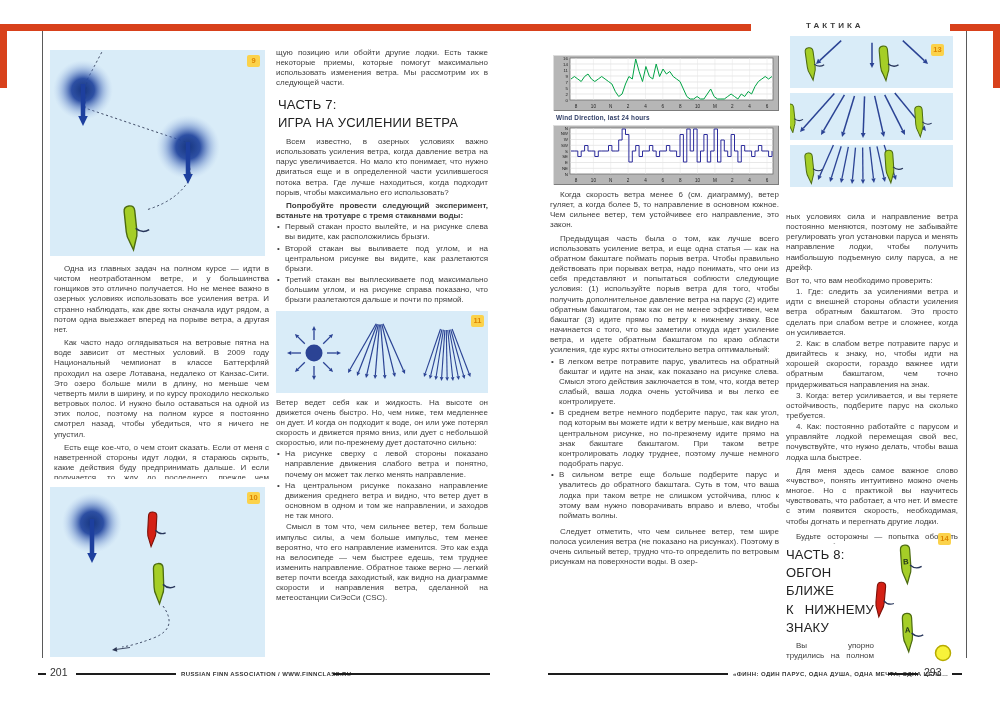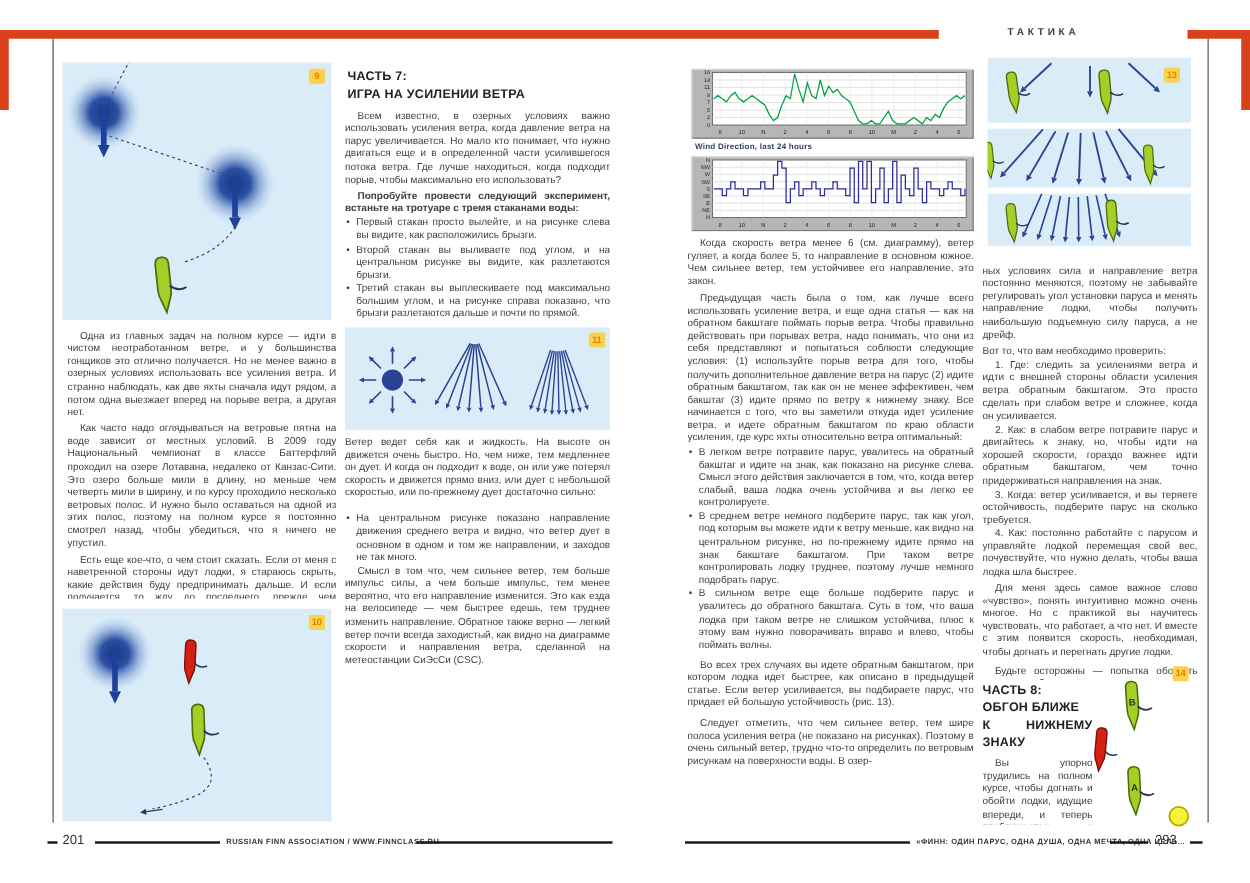"щую позицию или обойти другие" p { html: none -> <p>щую позицию или обойти другие лодки. Есть также некоторые приемы, которые помогут максимально использовать изменения ветра. Мы рассмотрим их в следующей части.</p> }
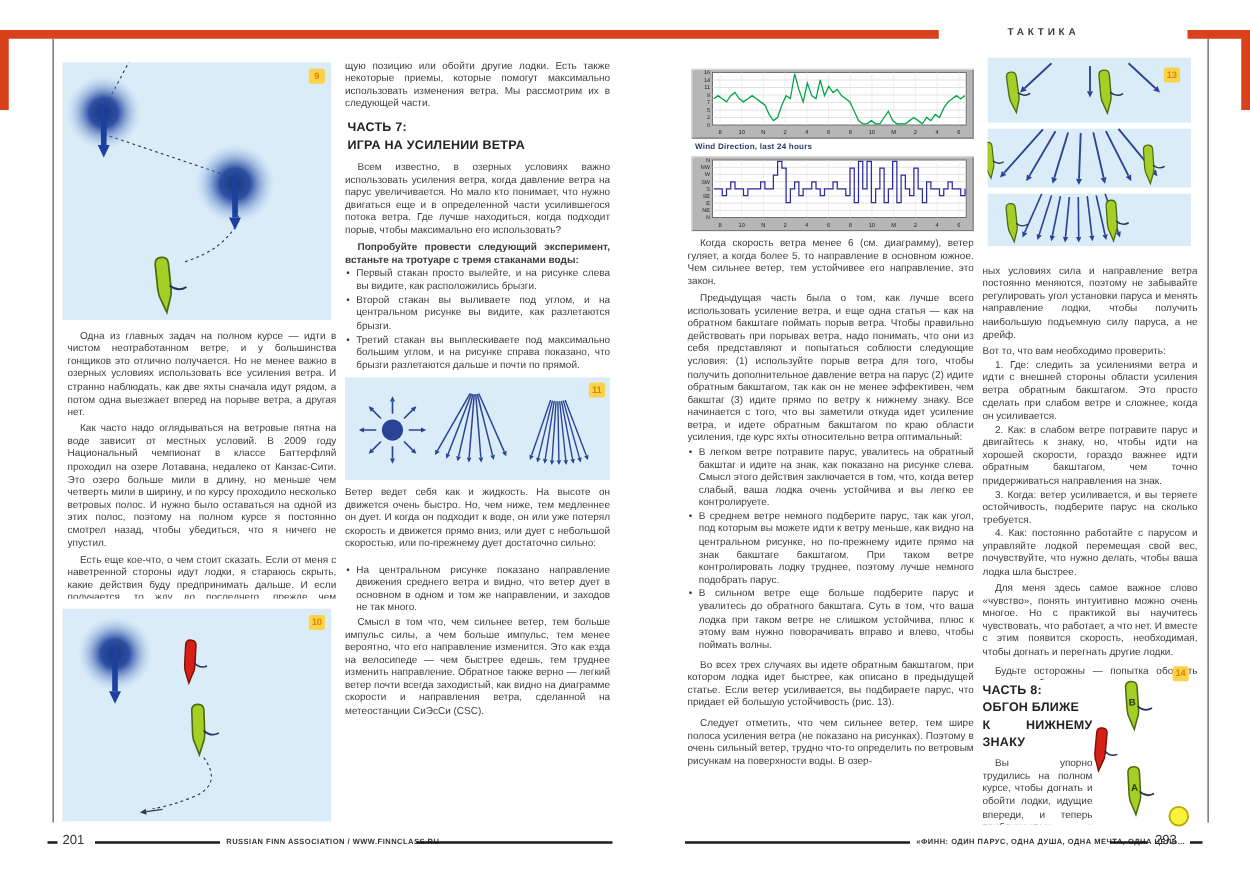"13" div { top: 46px -> 36px }
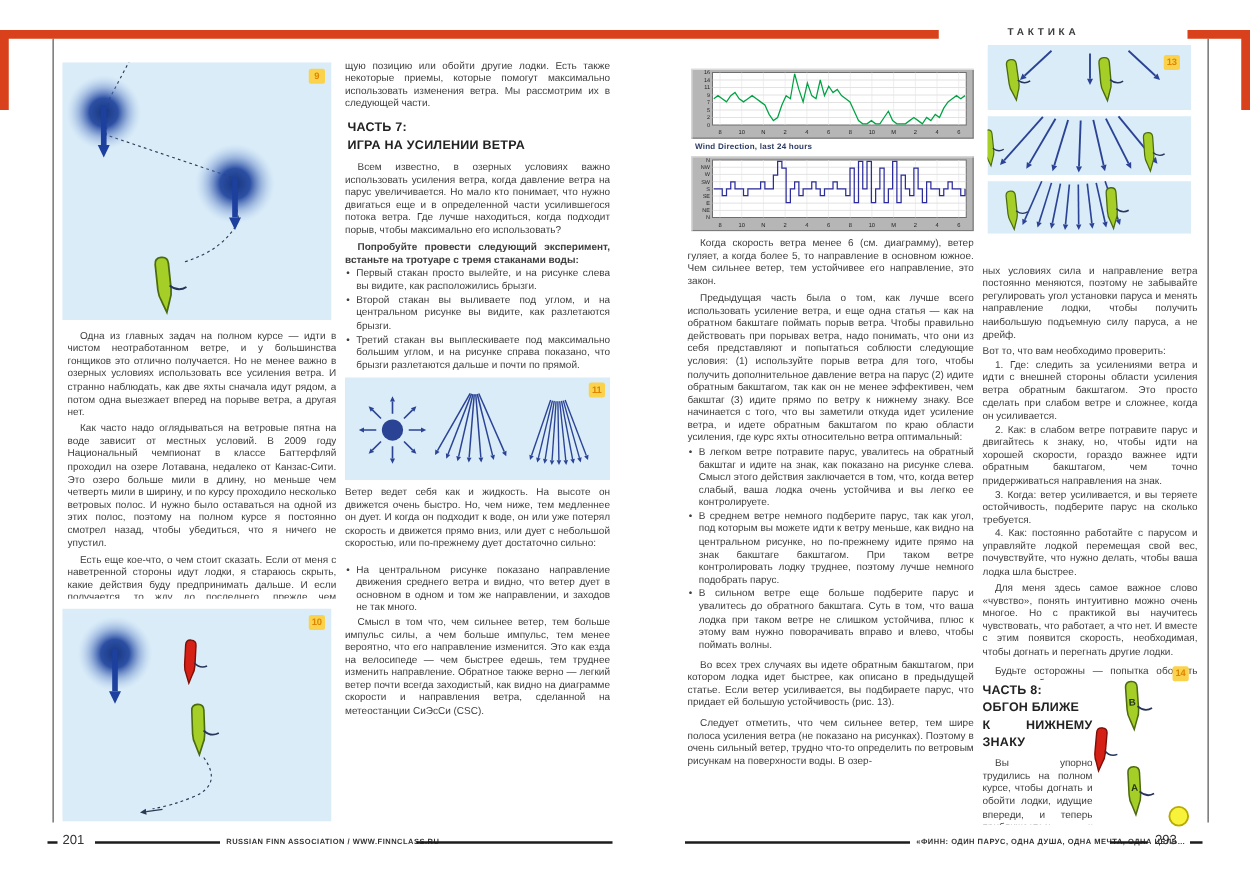"ЧАСТЬ 7:" .part-heading { font-size: 10px -> 13px; font-weight: bold -> normal }
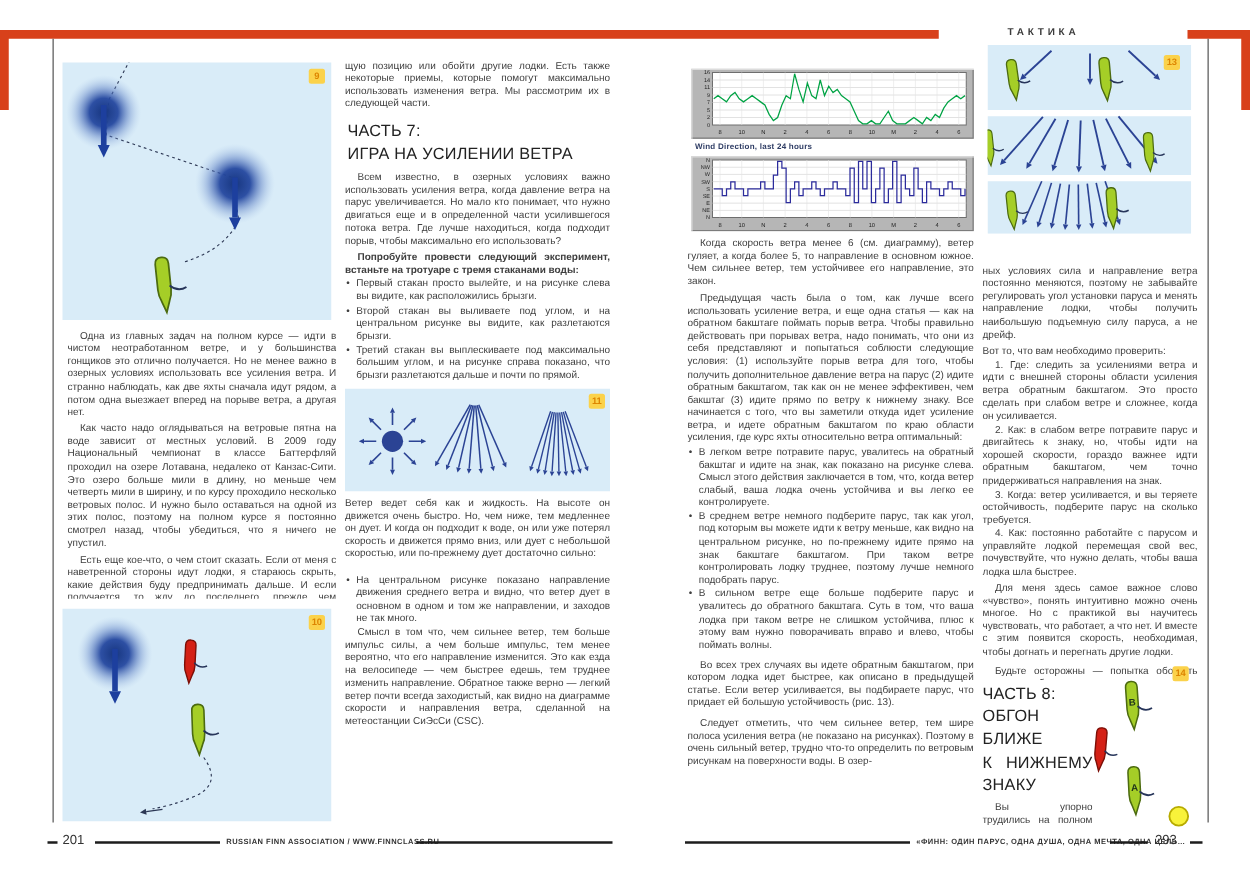"Ветер ведет себя как и" p { margin-bottom: 11px -> 1px }
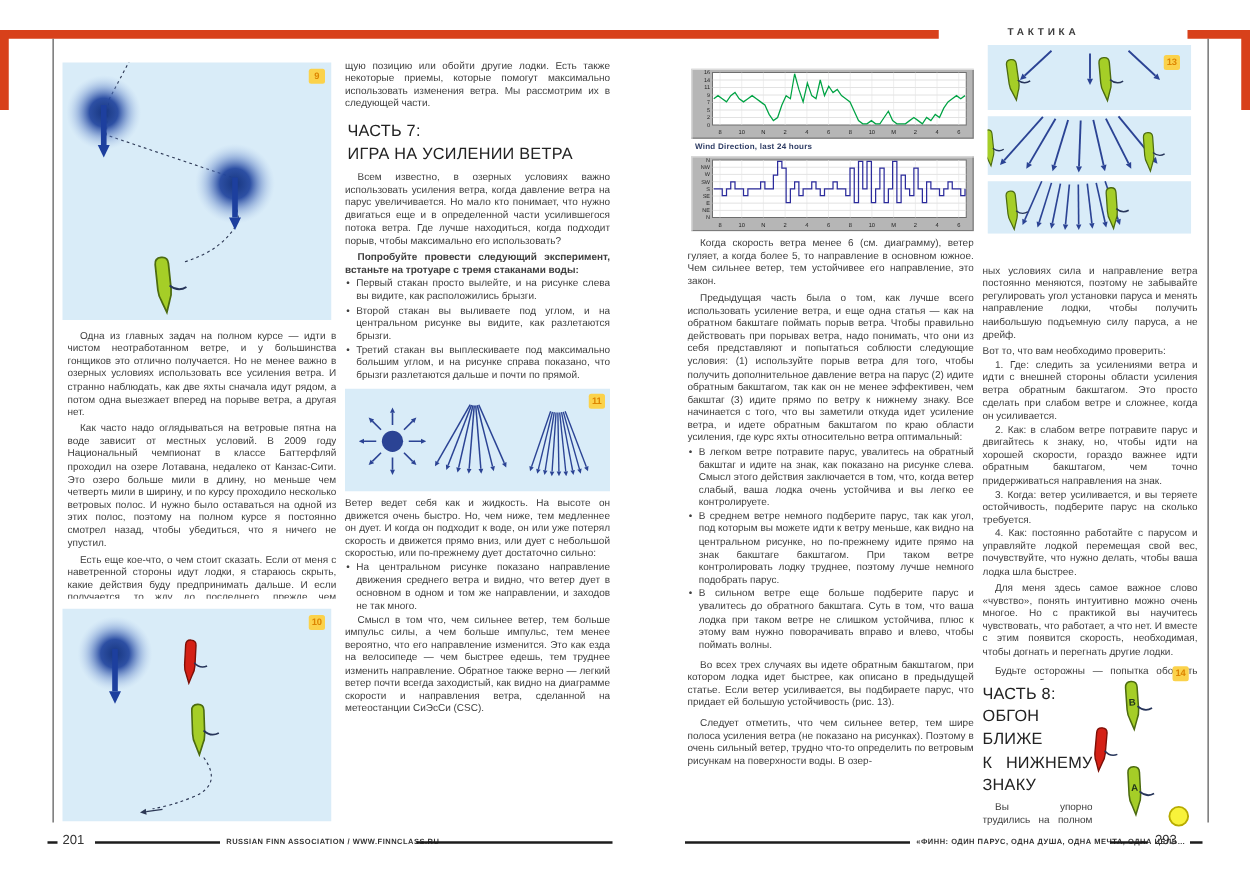"На рисунке сверху с левой" div.bullet { html: none -> <div>На рисунке сверху с левой стороны показано направление движения слабого ветра и понятно, почему он может так легко менять направление.</div> }
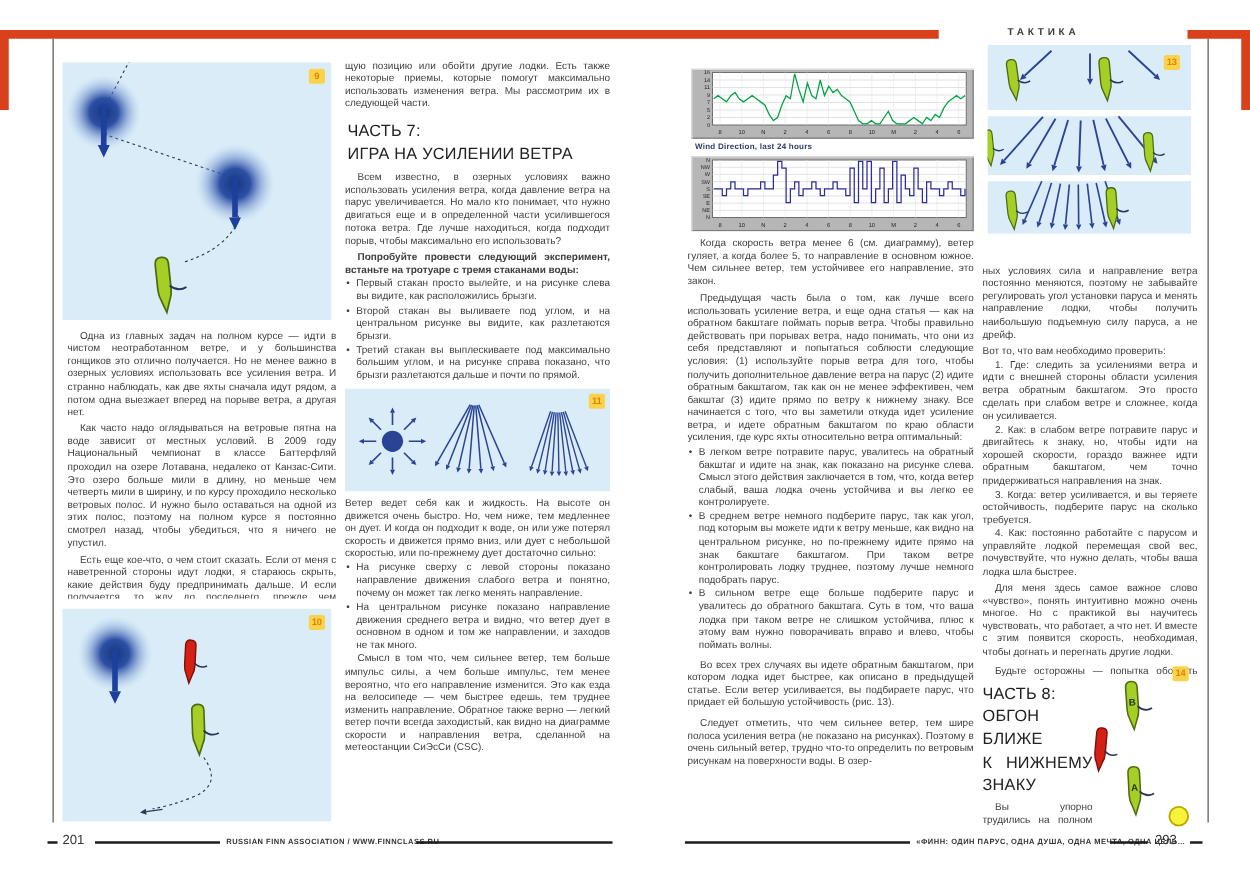"Во всех трех случаях вы" p.ind { html: <p>Во всех трех случаях вы идете обратным бакштагом, при котором лодка идет быстрее, как описано в предыдущей статье. Если ветер усиливается, вы подбираете парус, что придает ей большую устойчивость (рис. 13).</p> -> none }
